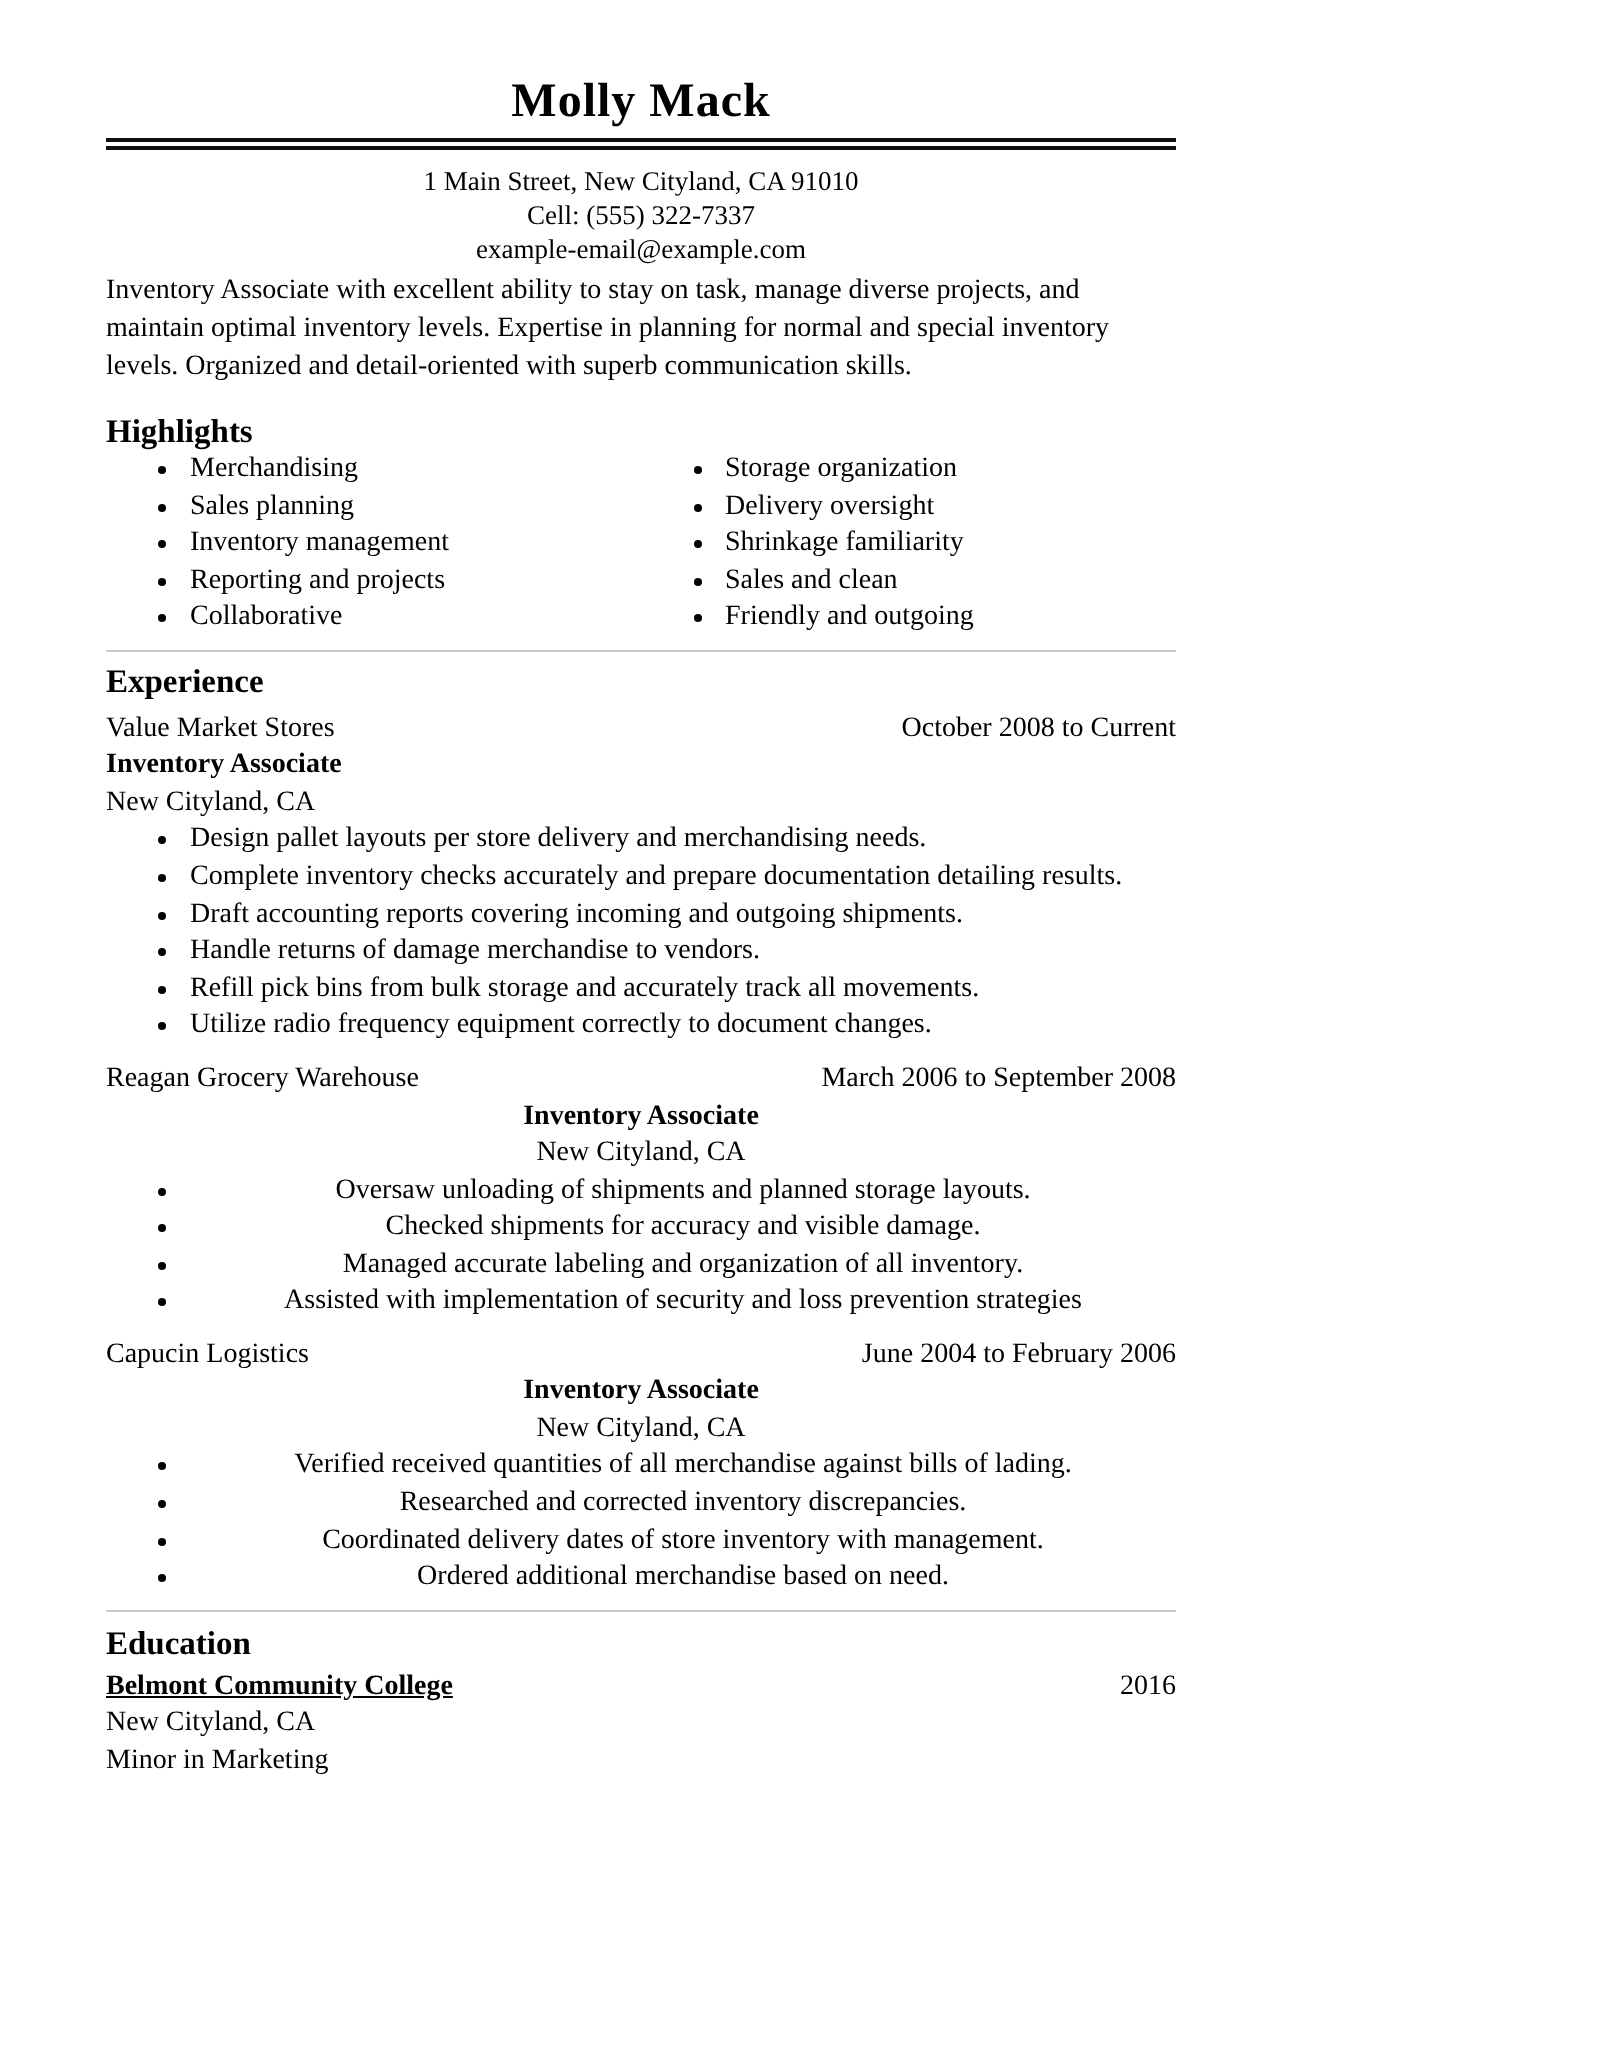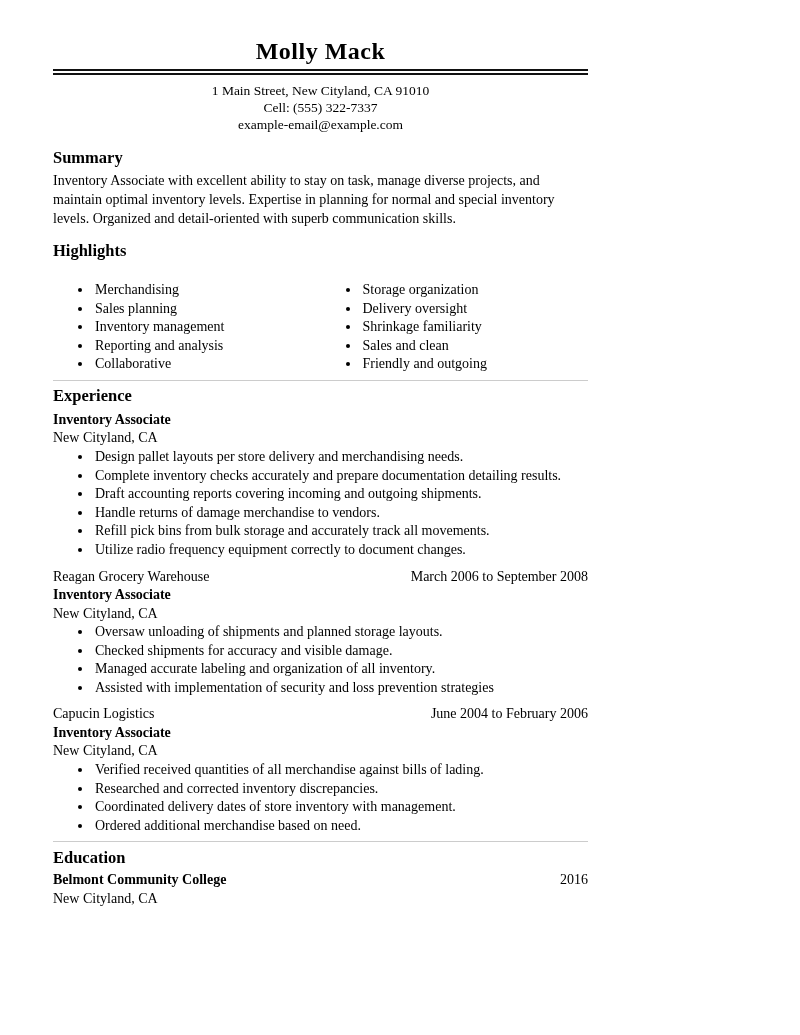"Summary" h2.section-heading { html: <h2>Summary</h2> -> none }
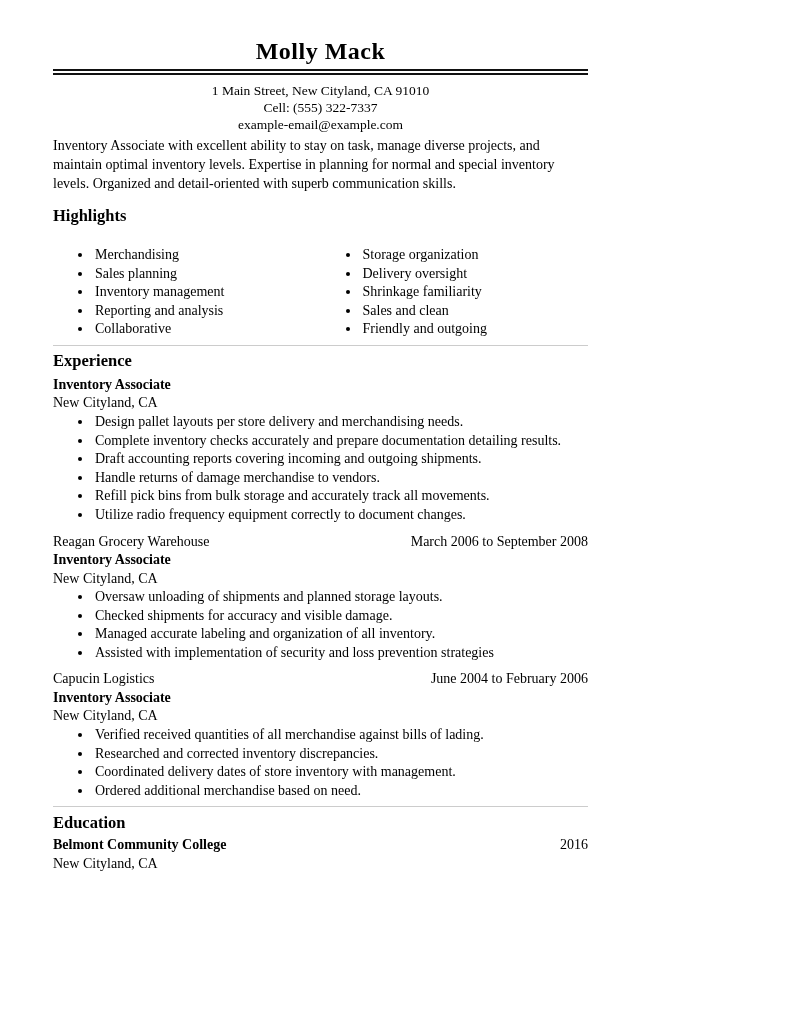"Merchandising" .cols { margin-top: 20px -> 0 }
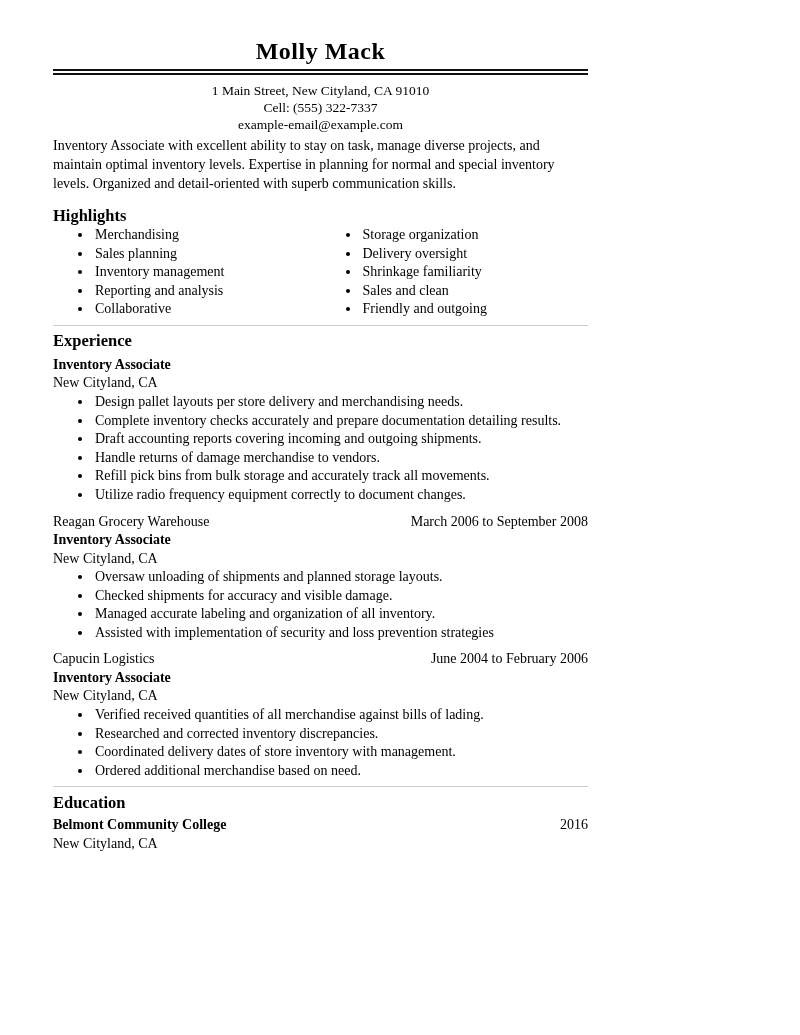"Reporting and analysis" li { text: analysis -> projects }
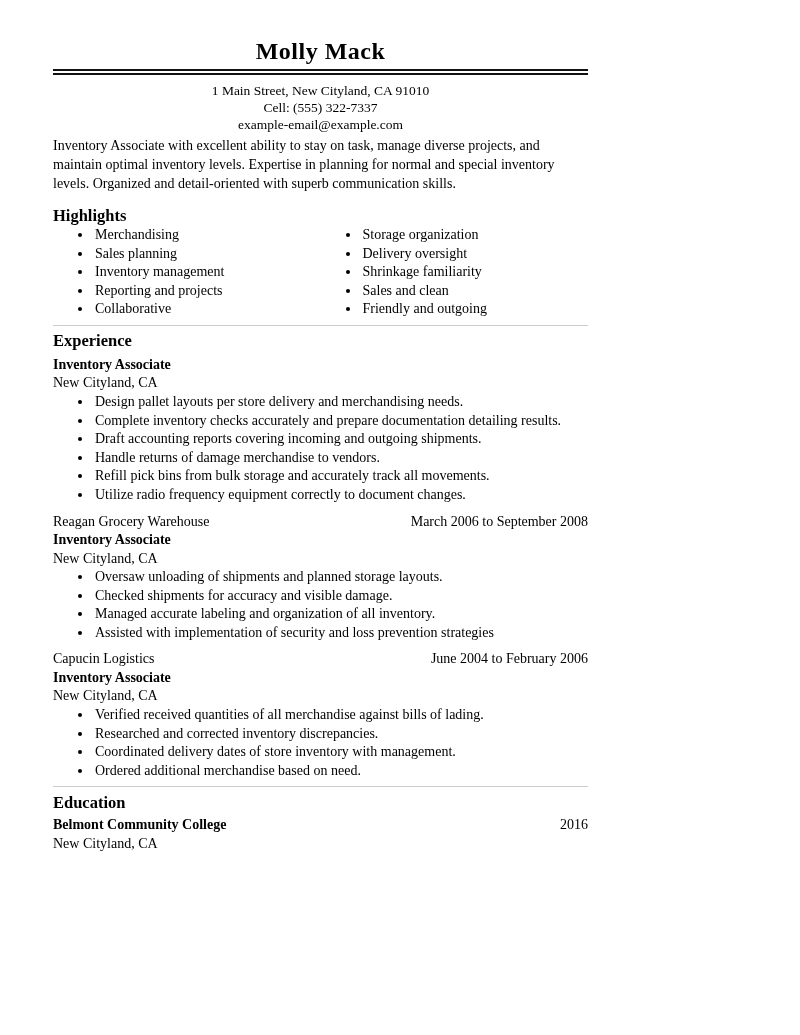"Value Market Stores" div.row-split { html: none -> <div> <span>Value Market Stores</span> <span>October 2008 to Current</span> </div> }
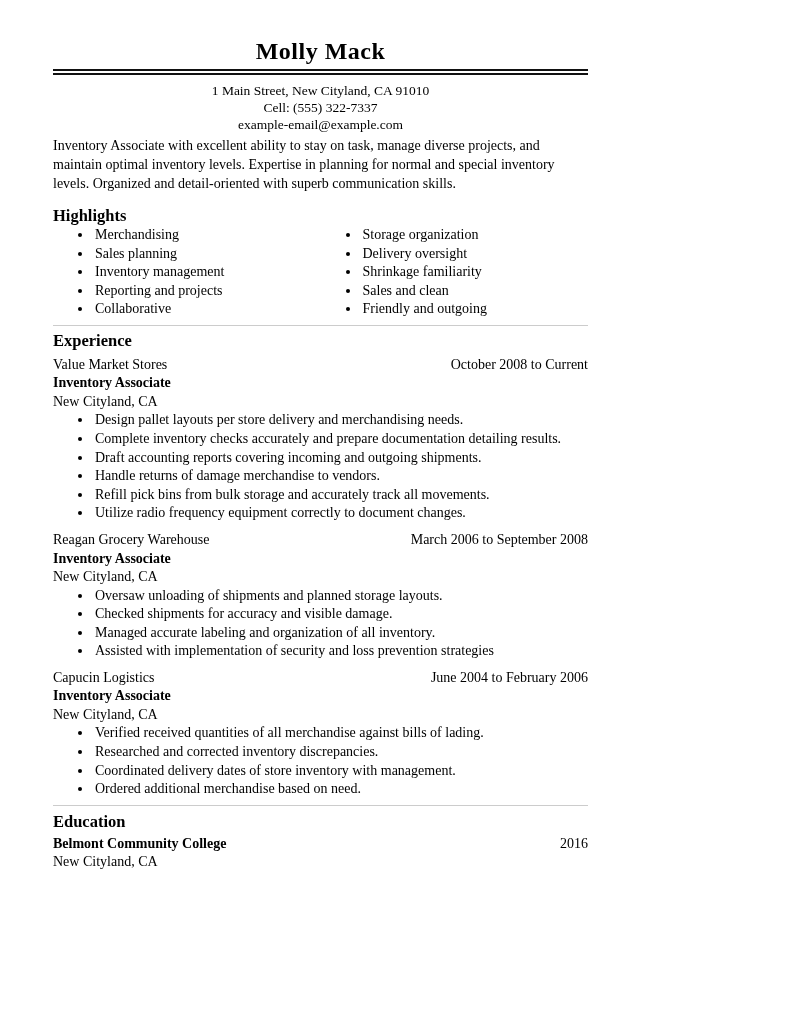"Reagan Grocery Warehouse" .job + .job { text-align: none -> center }
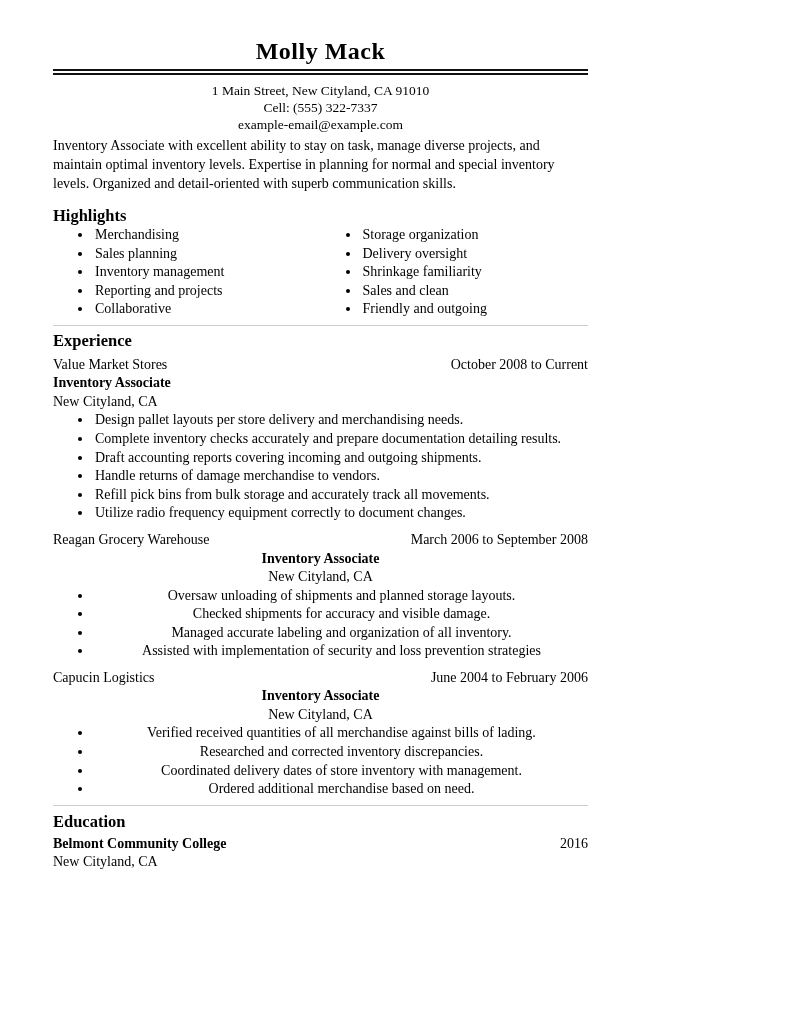"Belmont Community College" .bold { text-decoration: none -> underline }
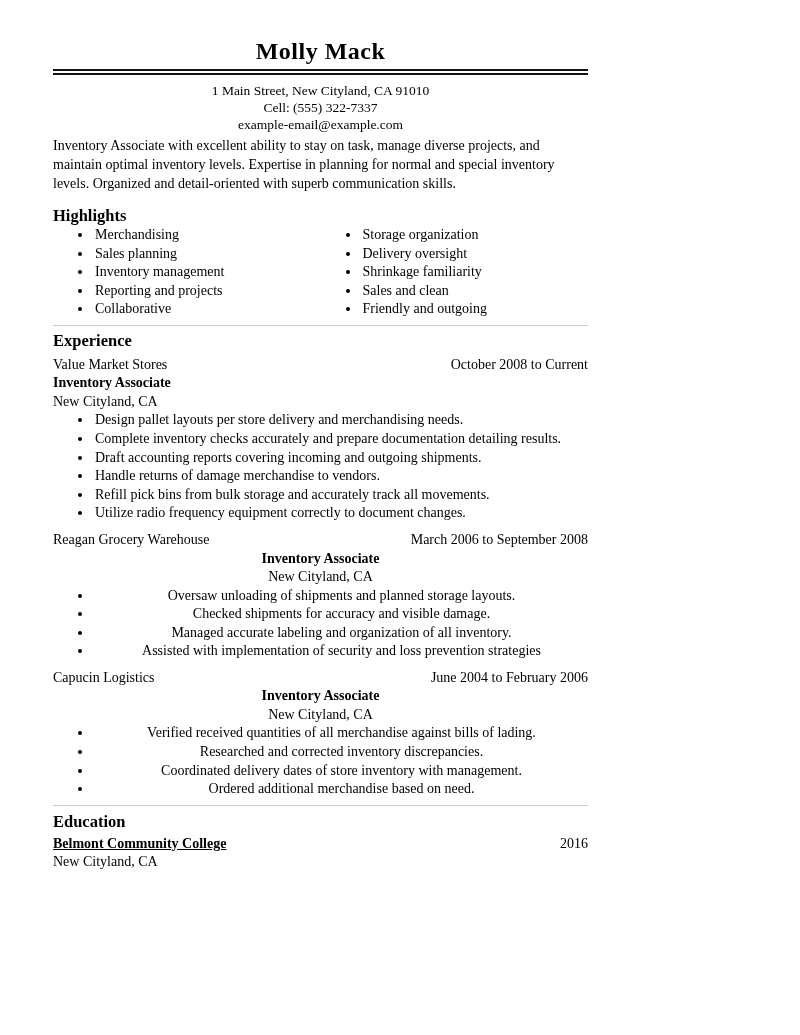"Minor in Marketing" div { html: none -> <div>Minor in Marketing</div> }
